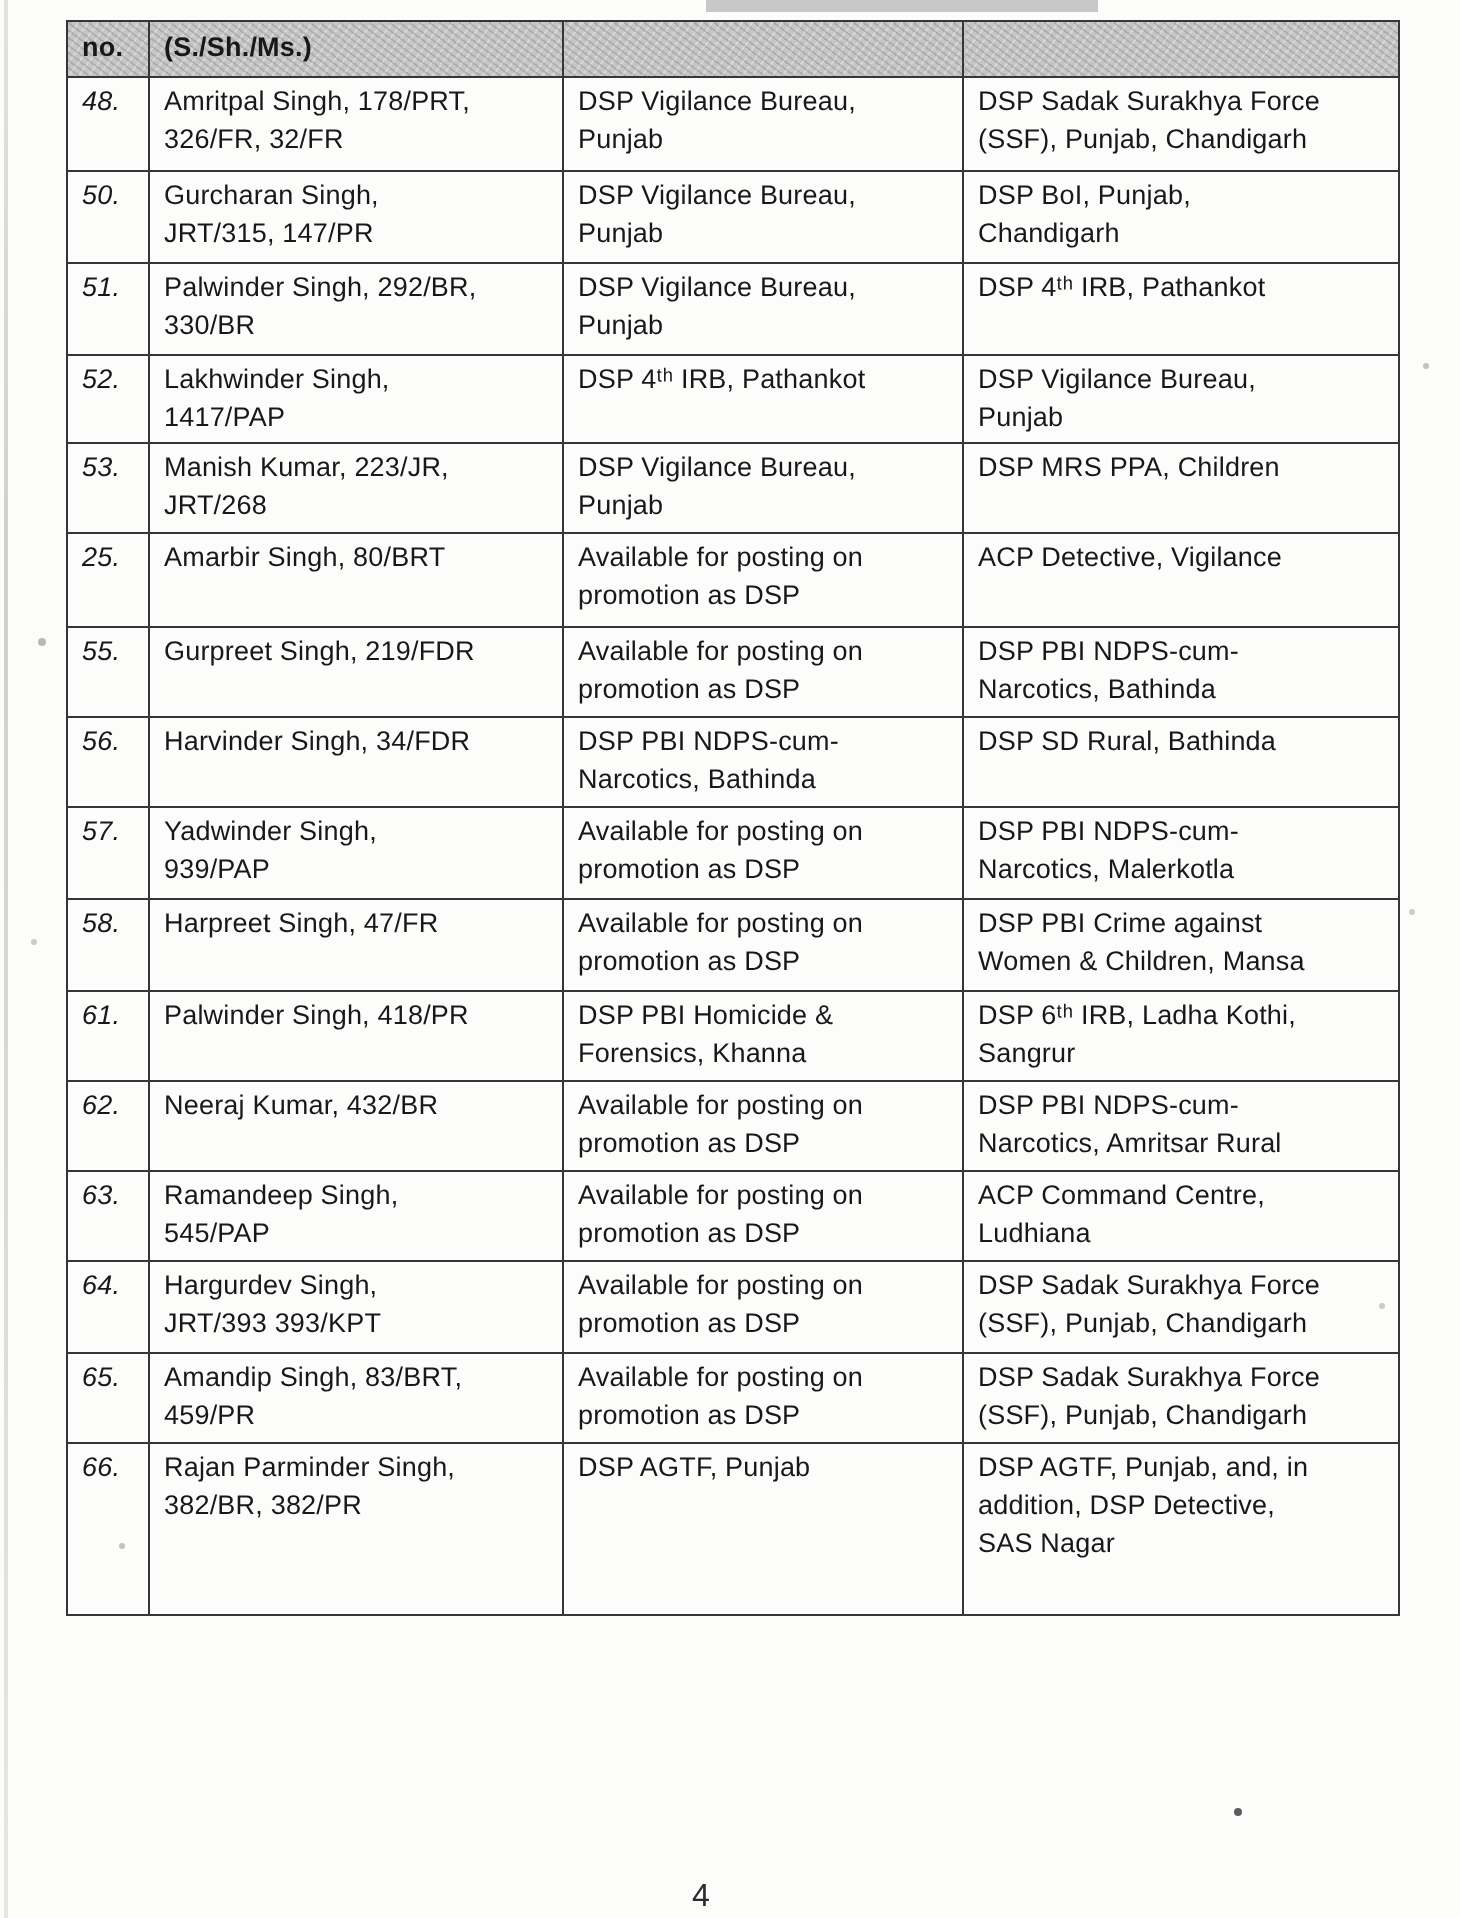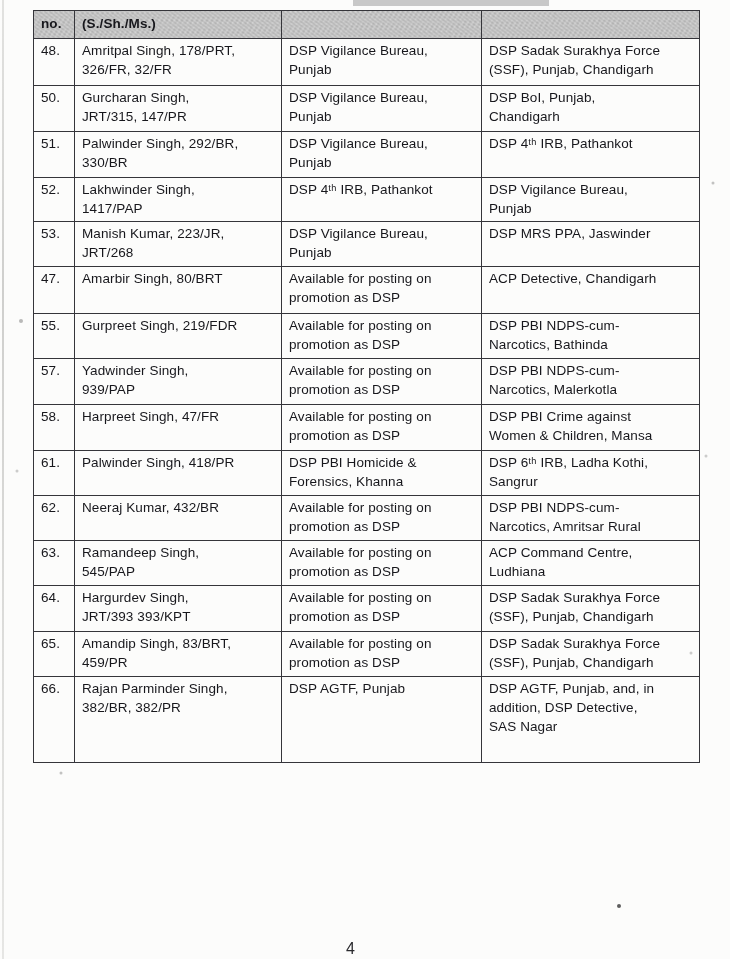"48." td.c-serial { font-style: none -> italic }
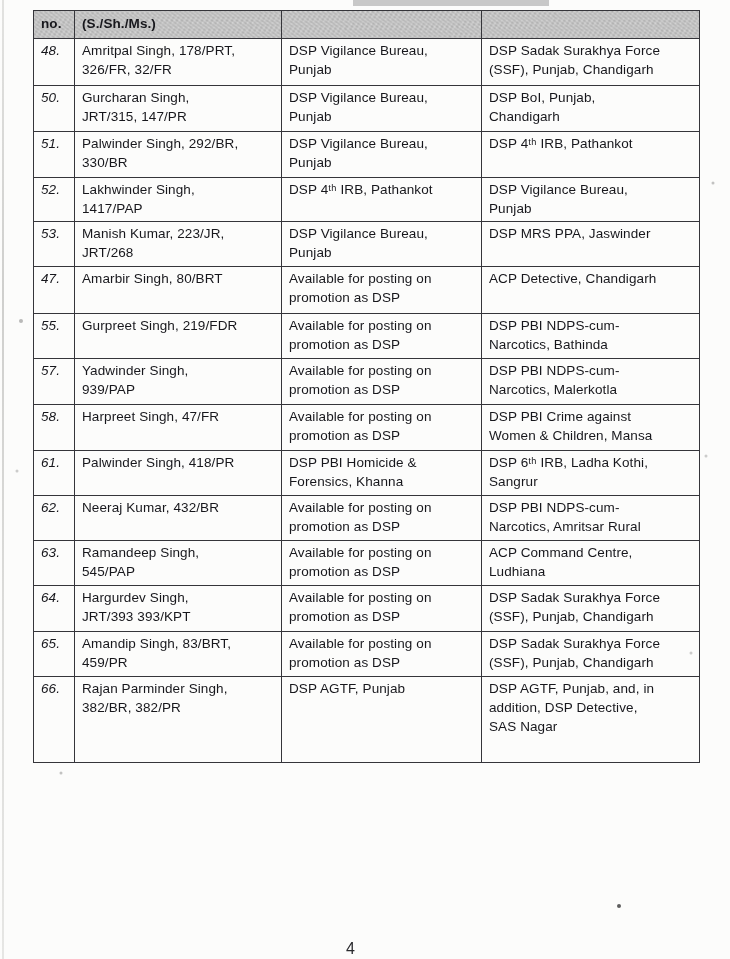"DSP MRS PPA, Jaswinder" td { text: Jaswinder -> Children }
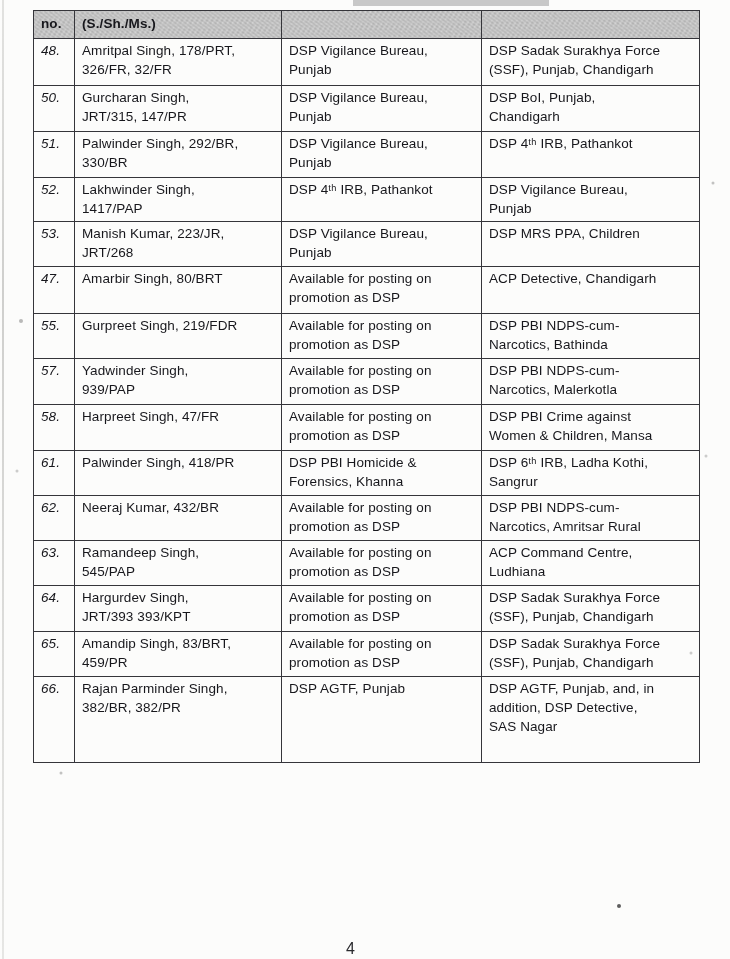"47." td.c-serial { text: 47 -> 25 }
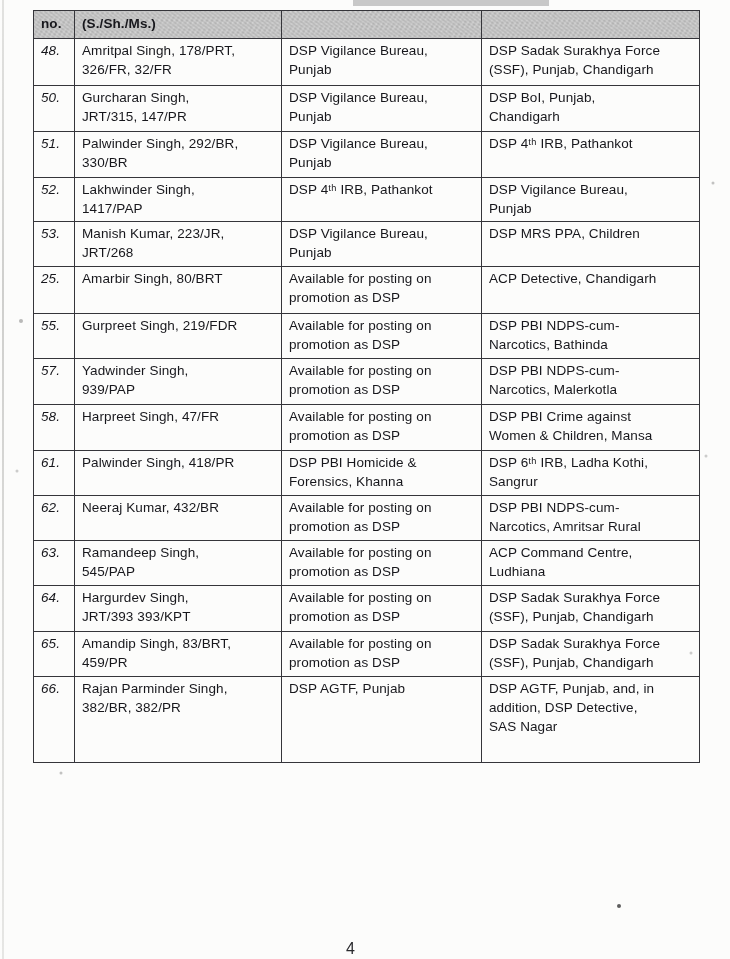"ACP Detective, Chandigarh" td { text: Chandigarh -> Vigilance }
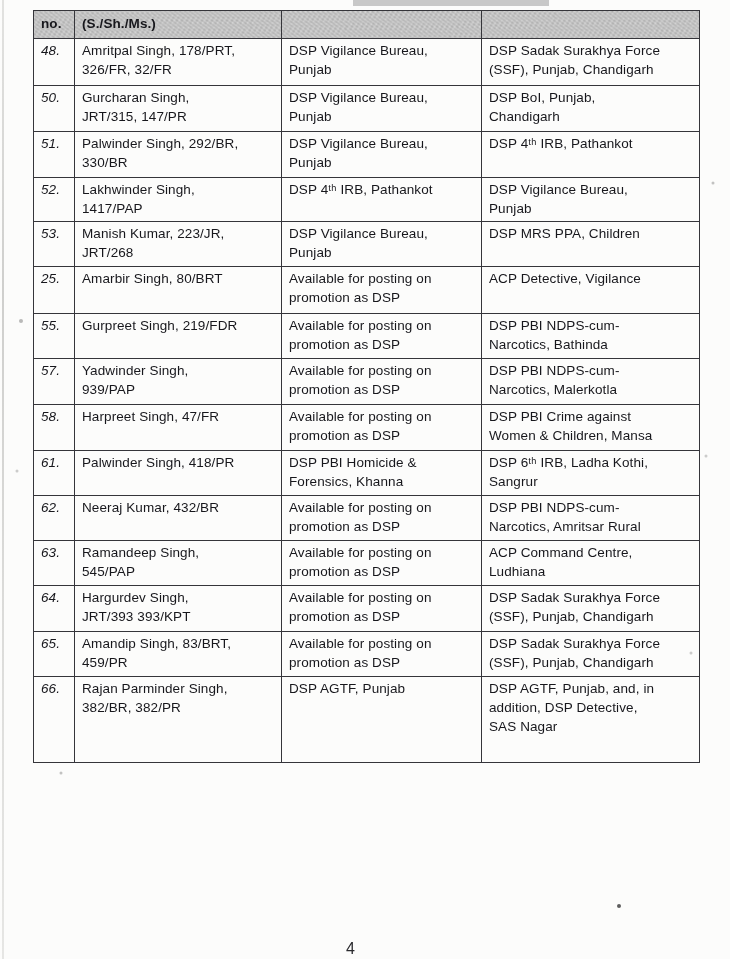"56." tr { html: none -> <tr> <td>56.</td> <td>Harvinder Singh, 34/FDR</td> <td>DSP PBI NDPS-cum- Narcotics, Bathinda</td> <td>DSP SD Rural, Bathinda</td> </tr> }
